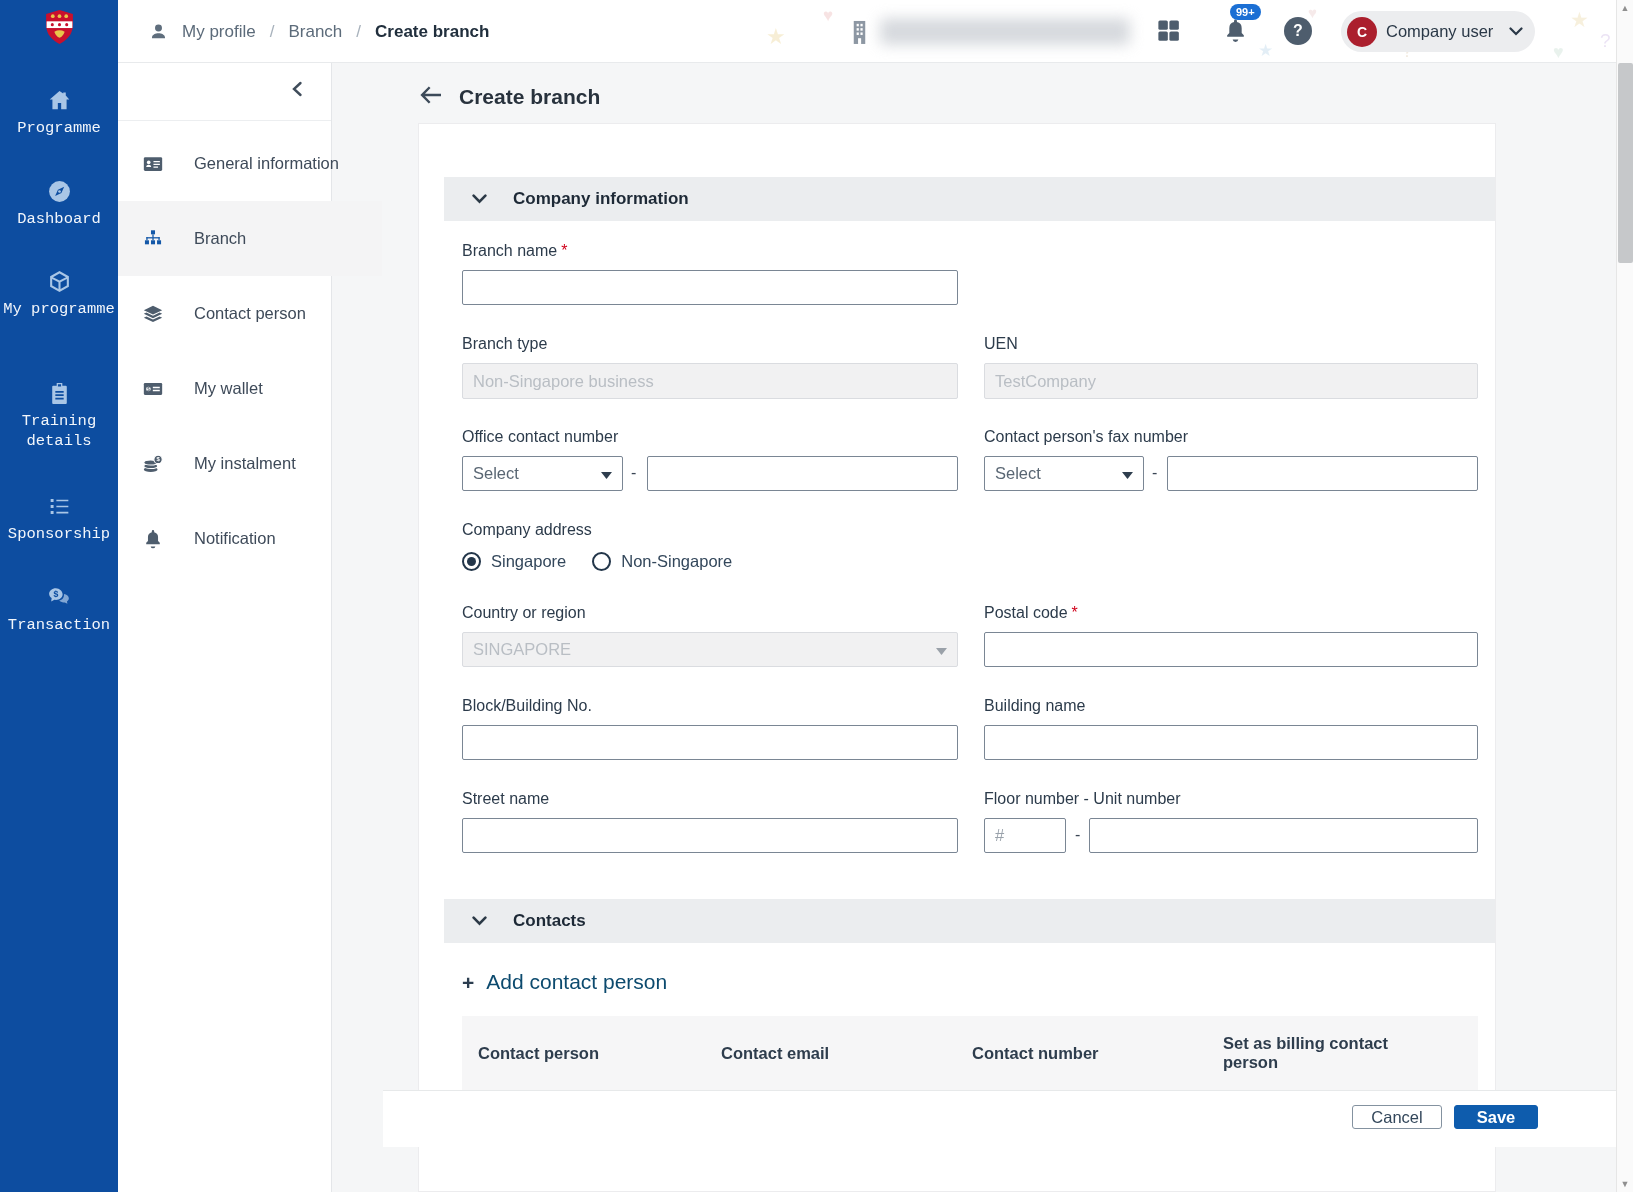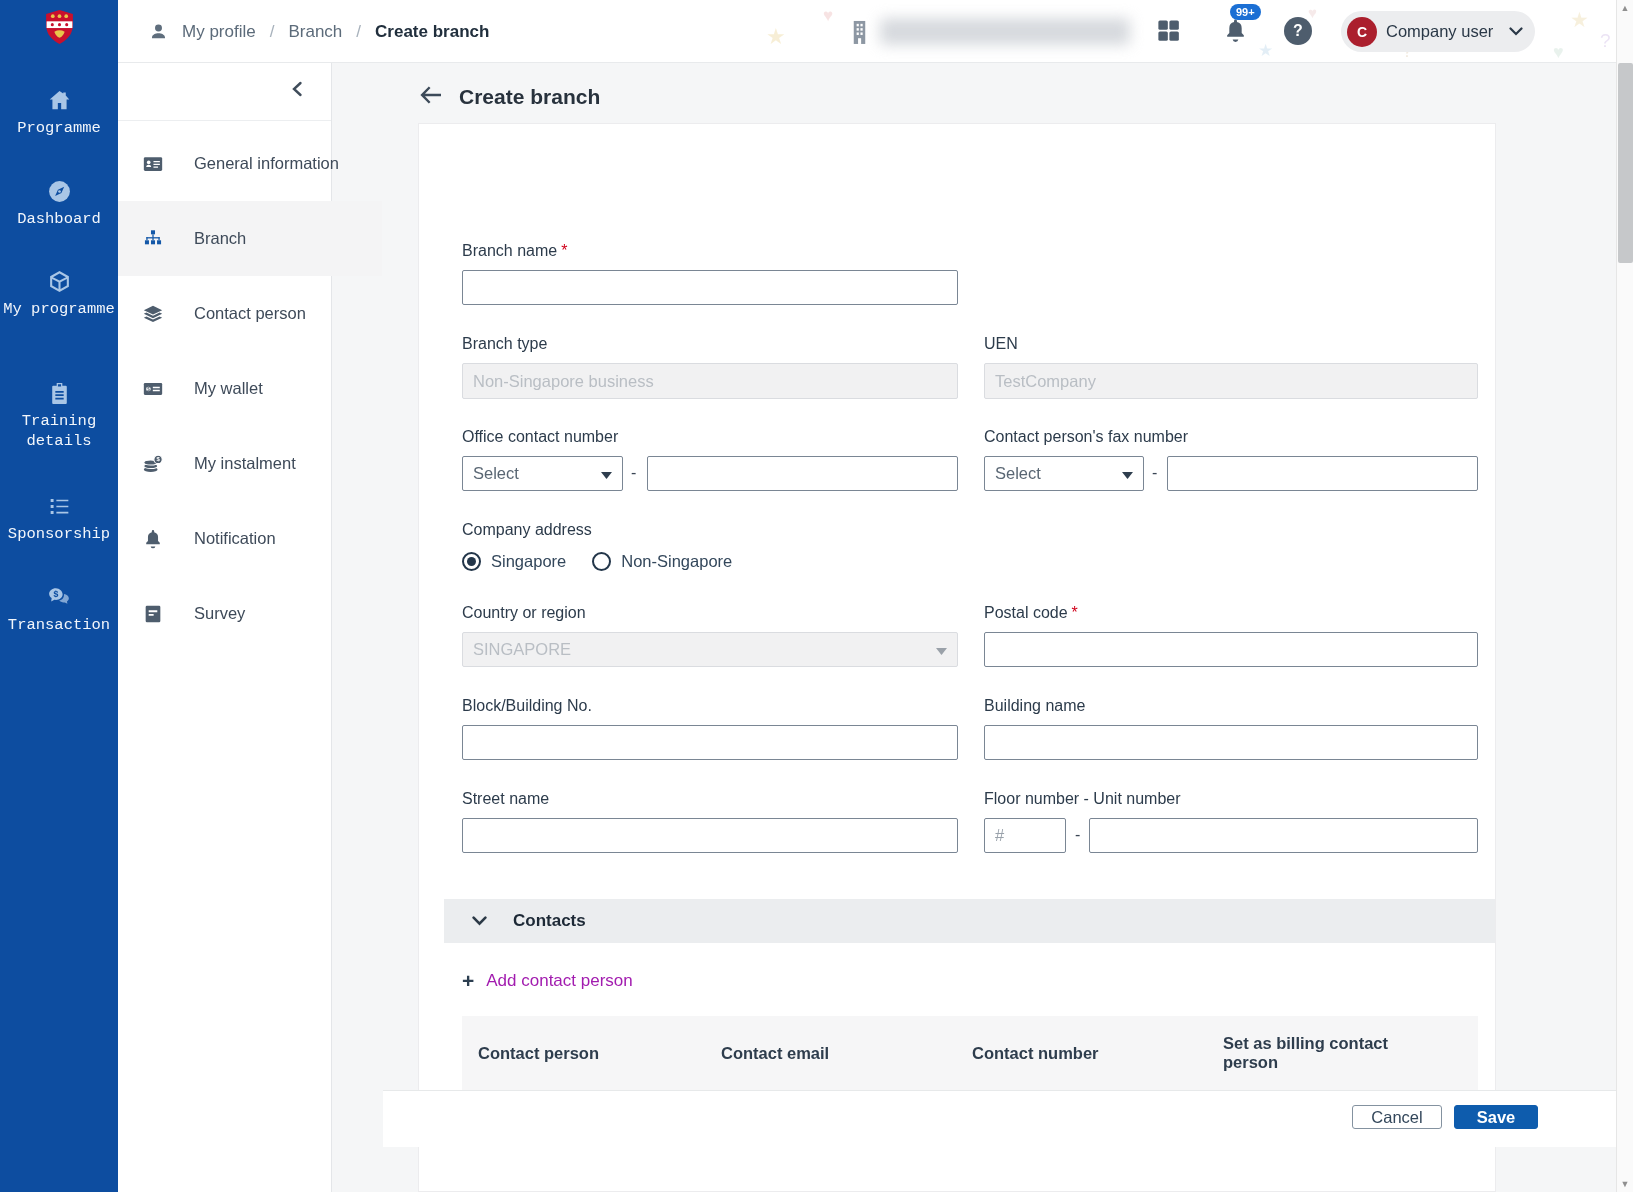"Company information" div.section-hdr { html: none -> <div> <span> <svg> <path></path> </svg> </span> <span>Company information</span> </div> }
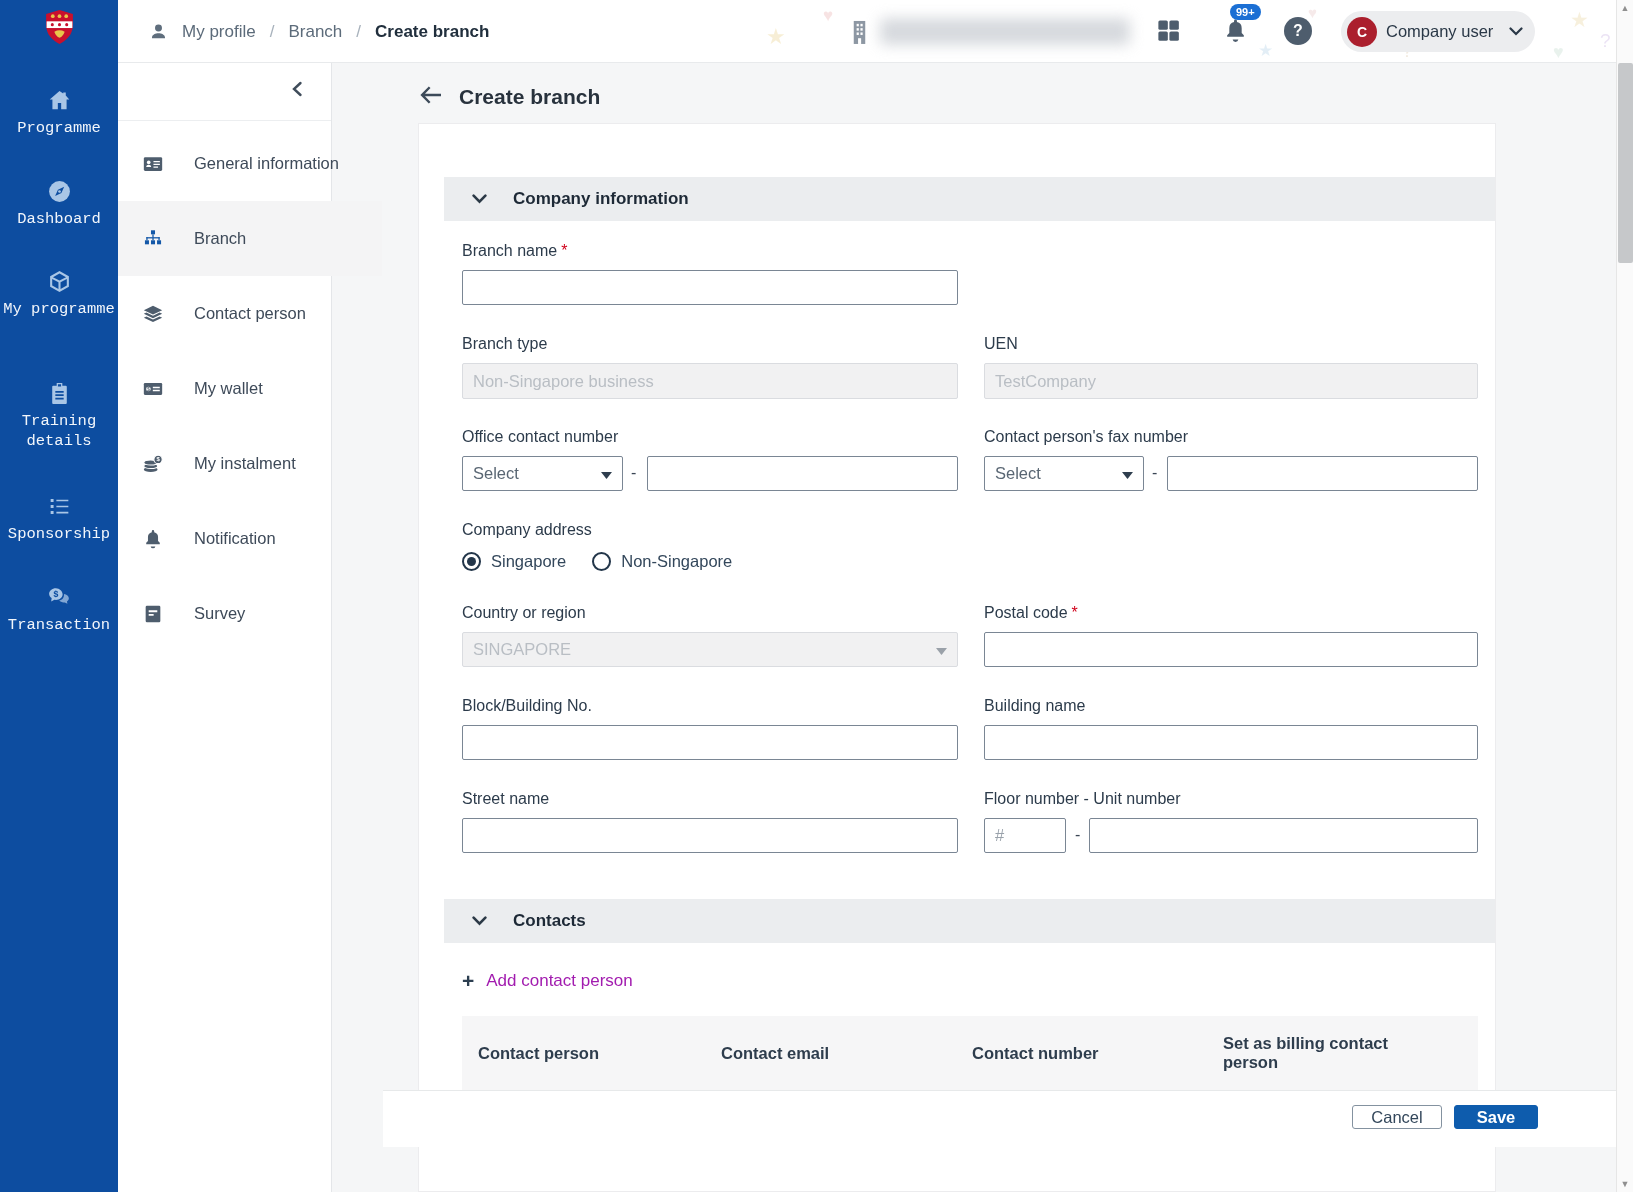"Survey" div.subnav-item { html: <div> <span> <svg> <rect></rect> <path></path> </svg> </span> <span>Survey</span> </div> -> none }
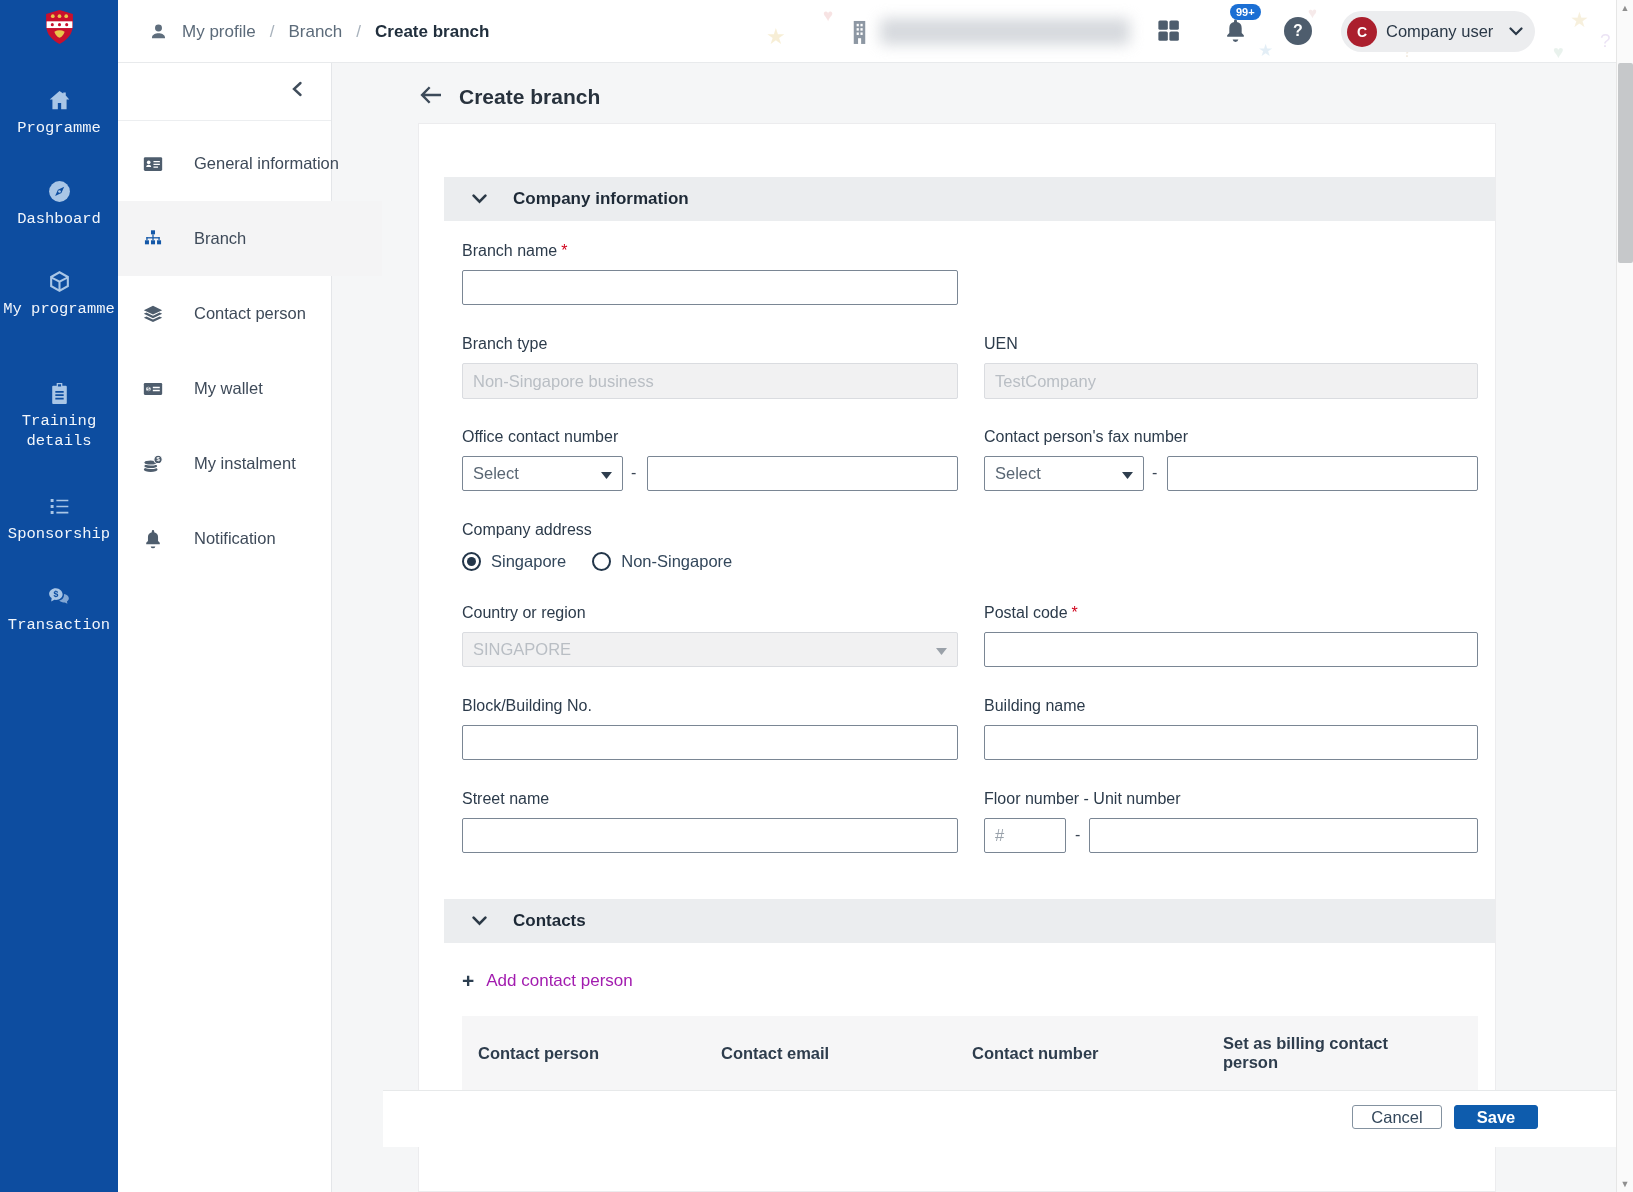"Add contact person" .add-link .atext { color: #a21caf -> #0c4a6e; font-size: 17px -> 21px }
